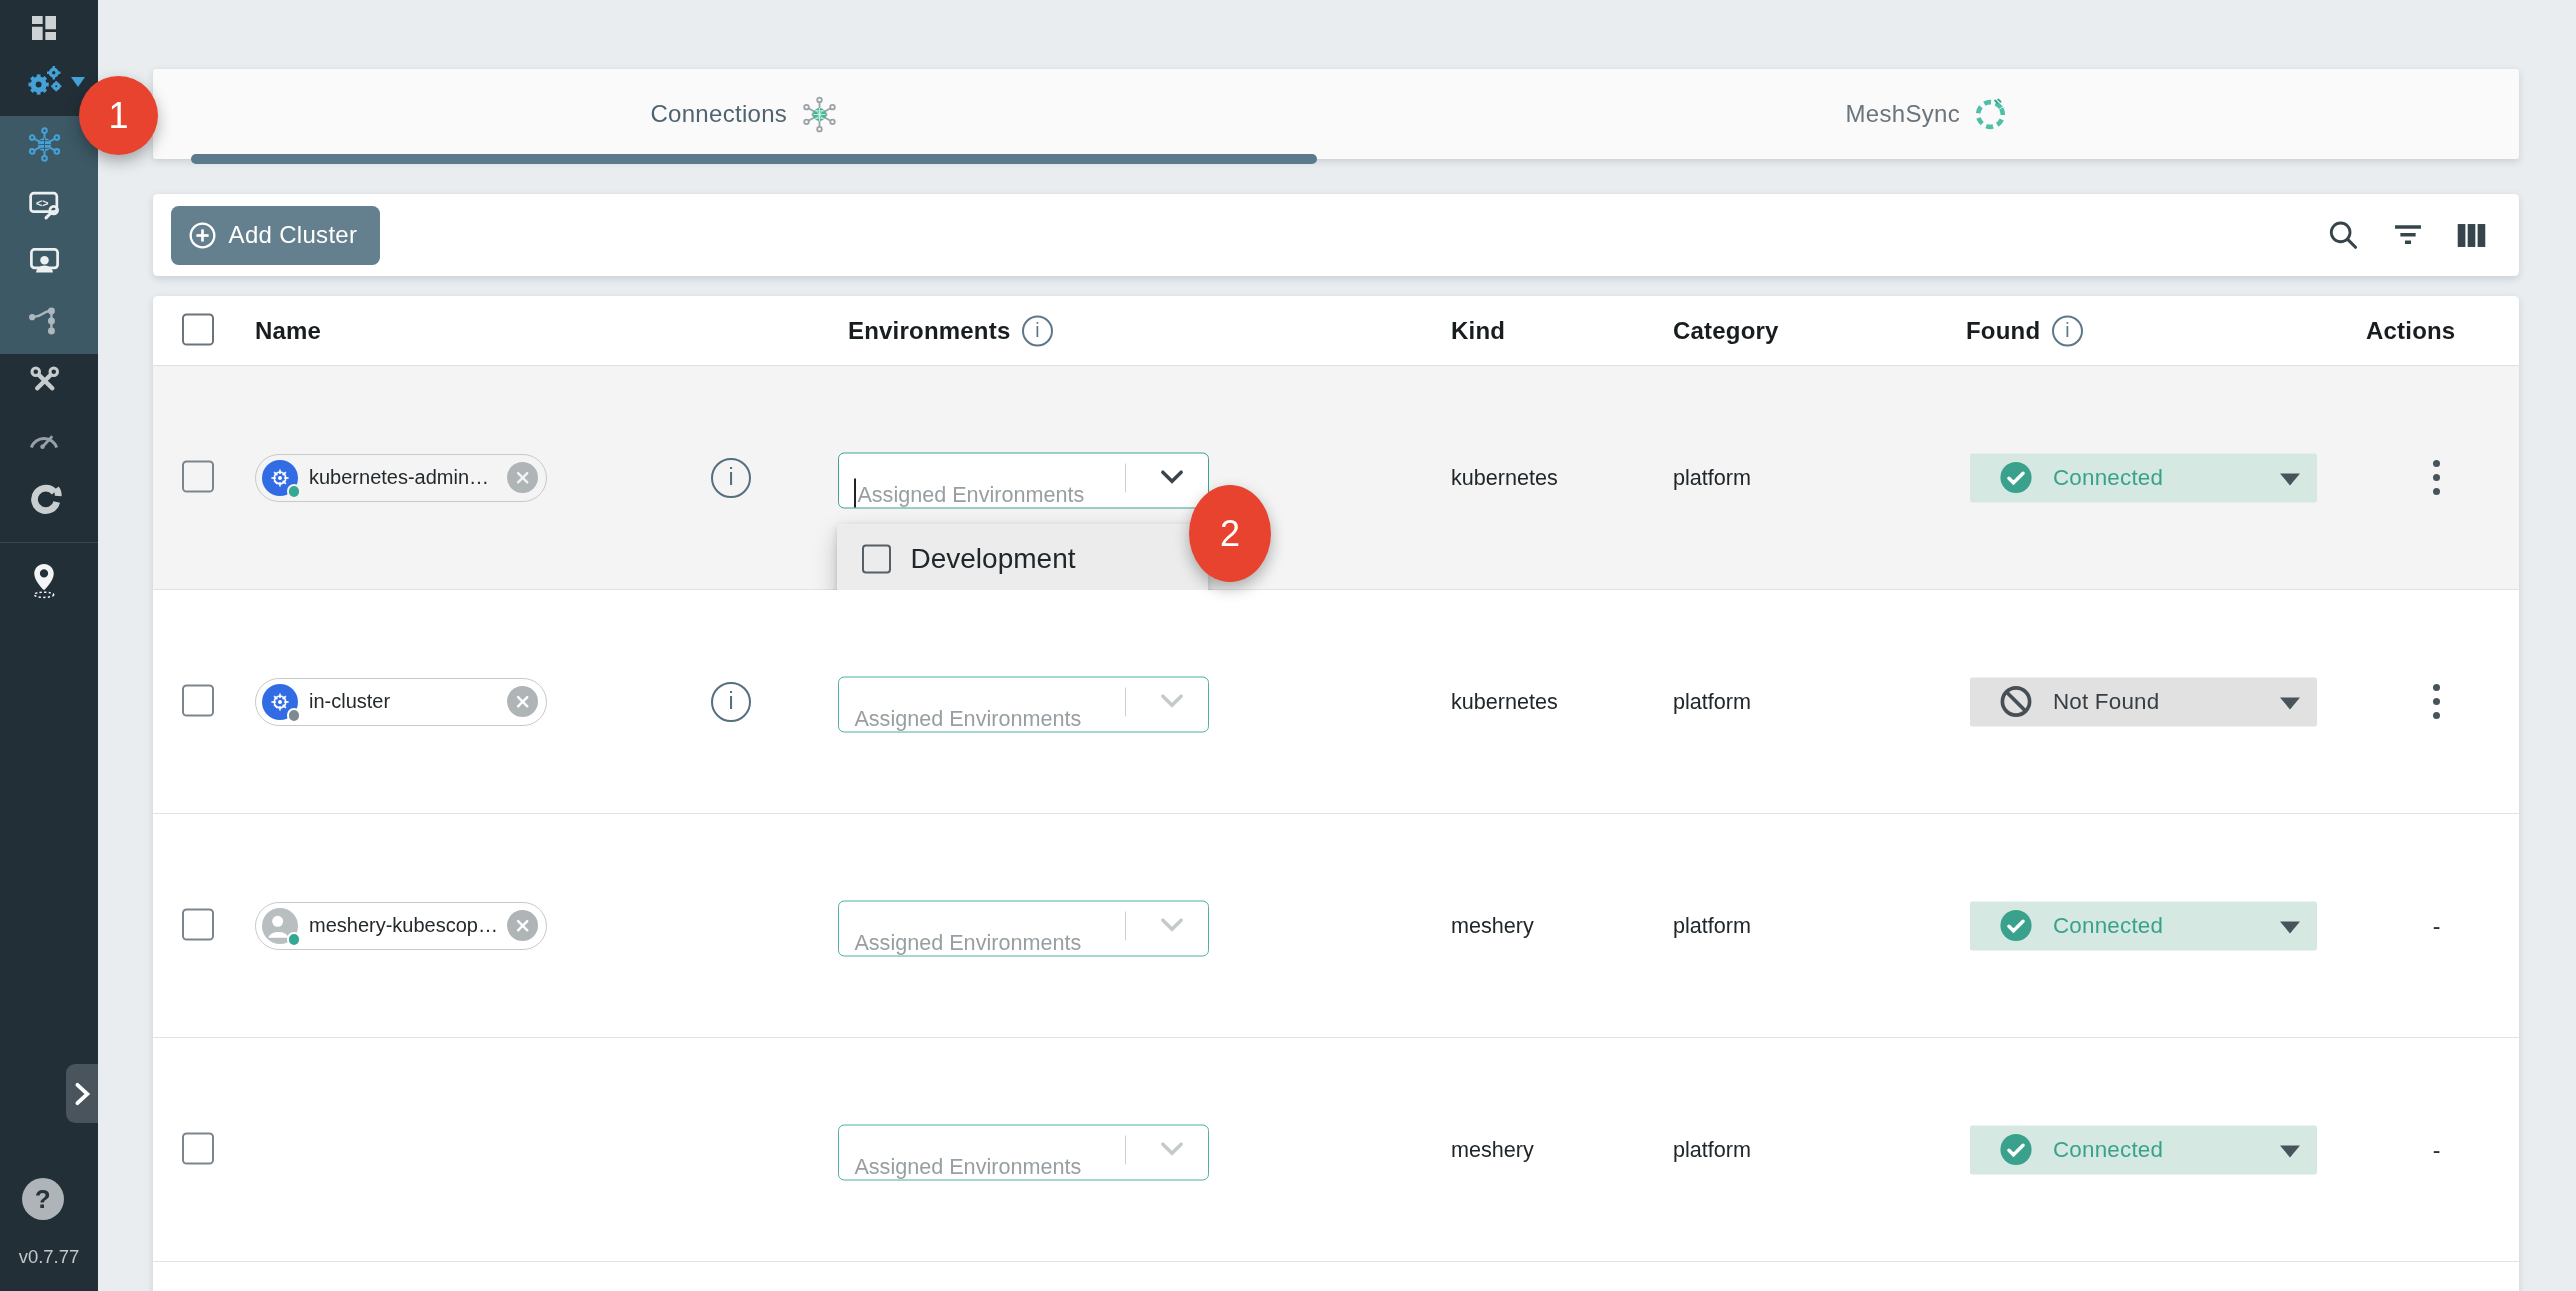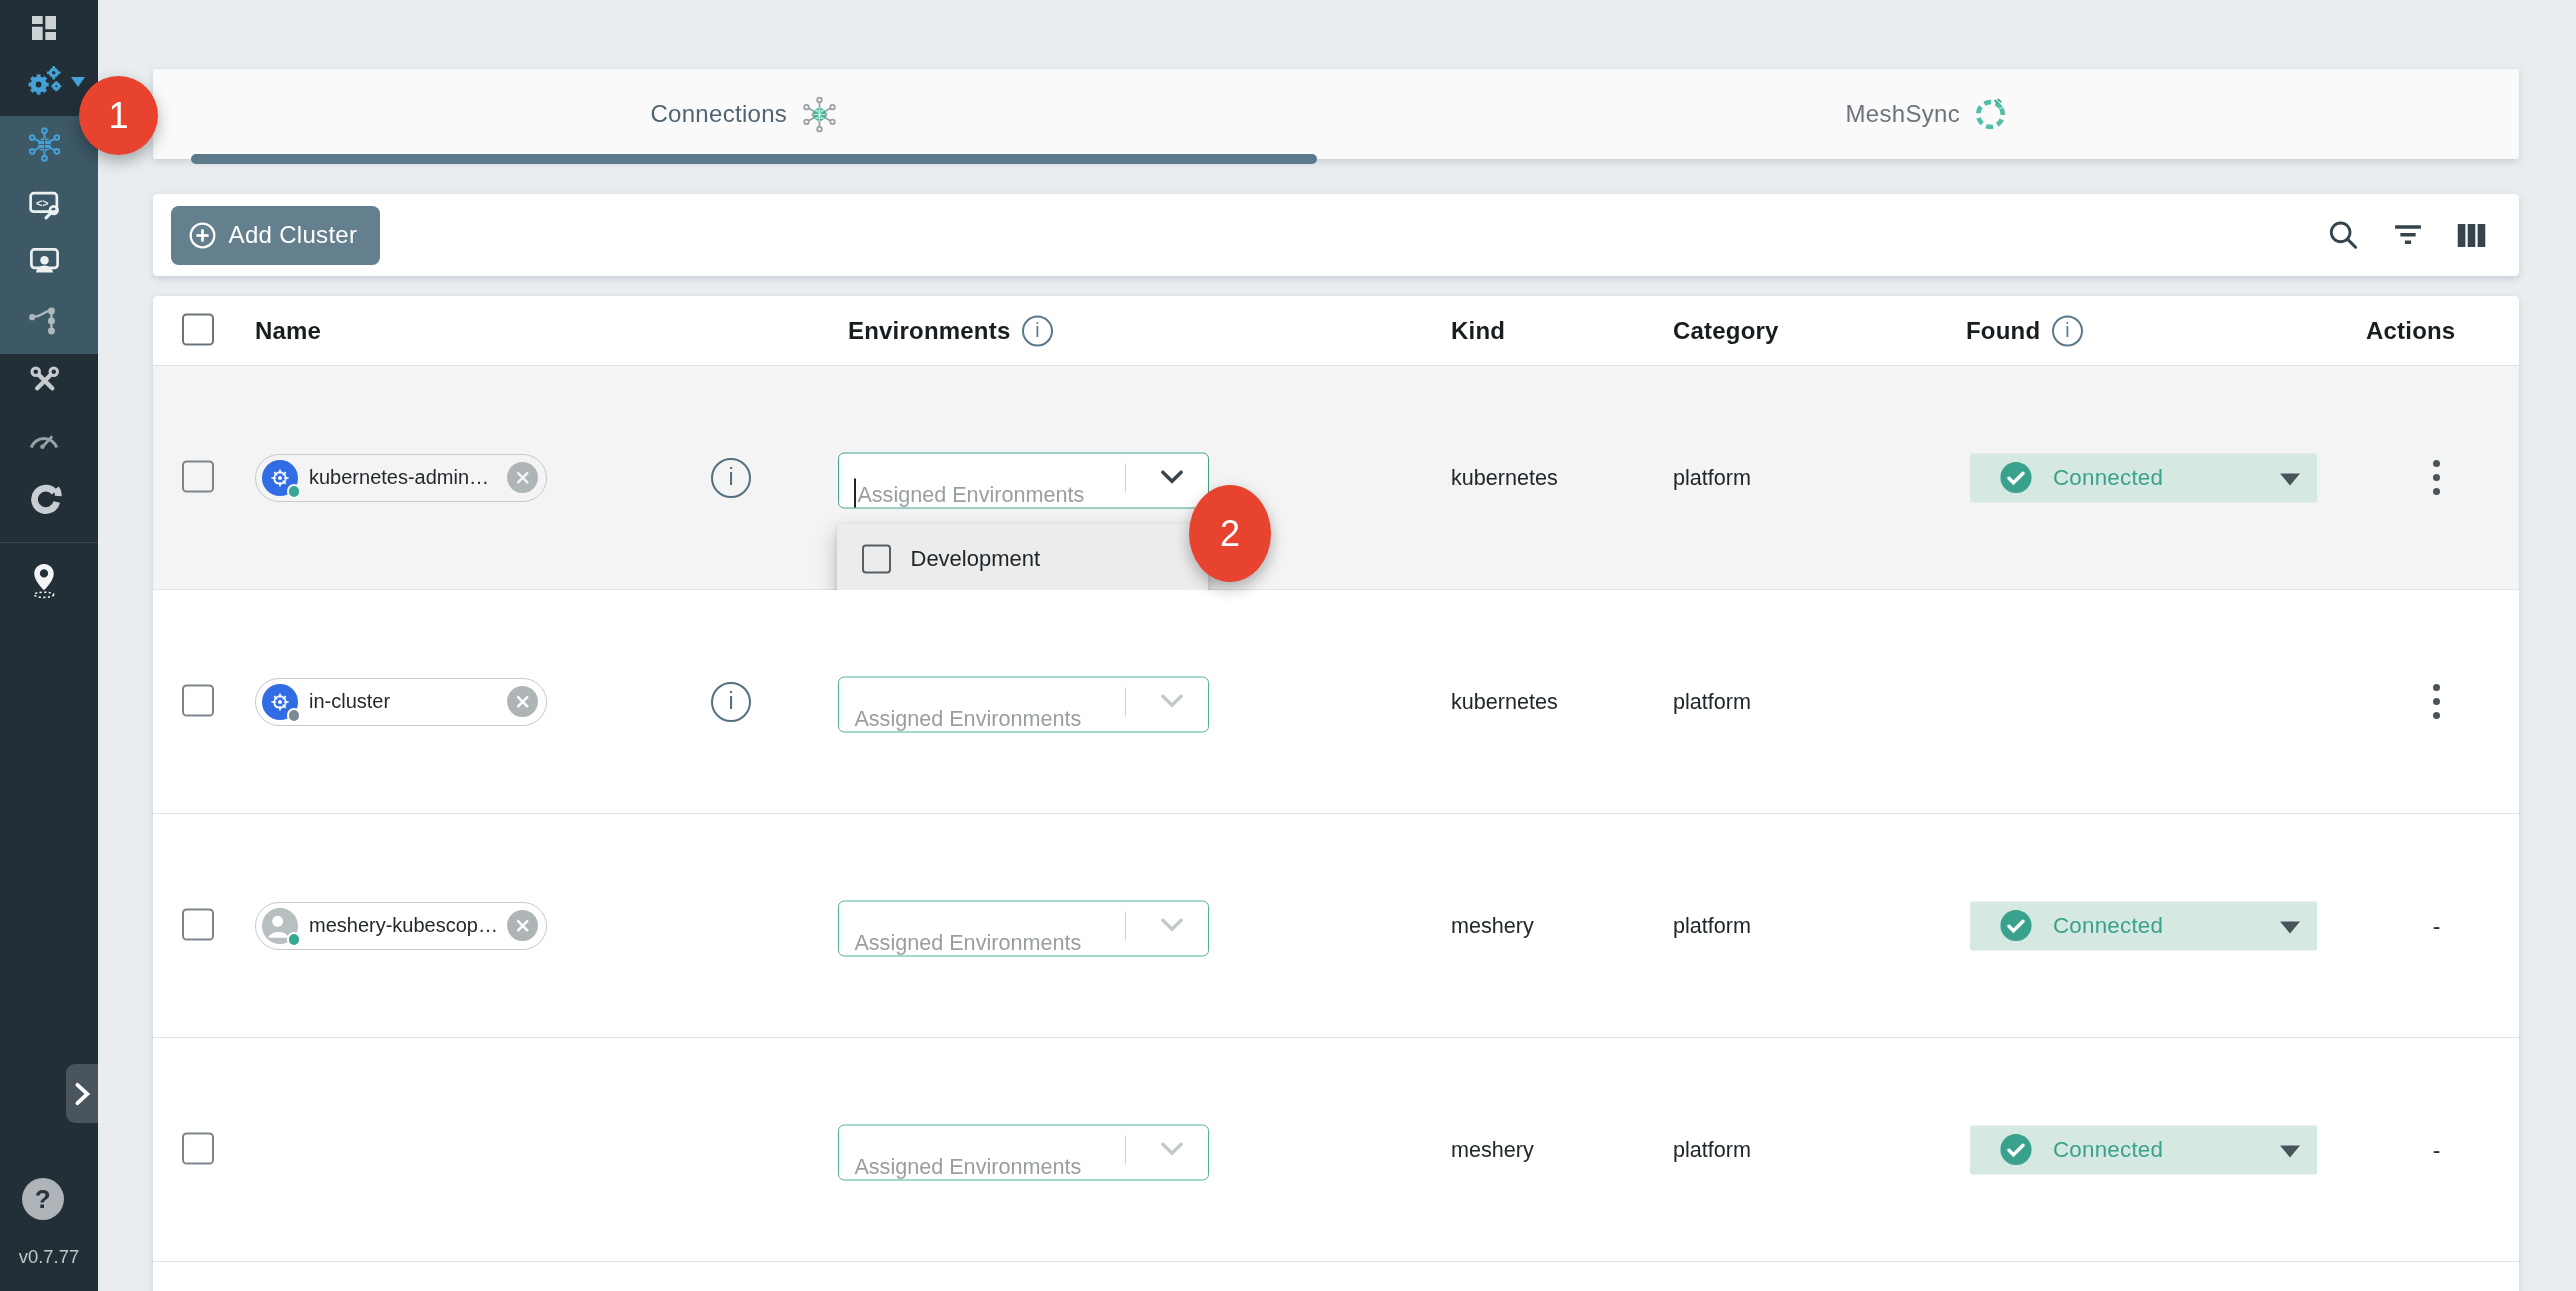"Development" .menu-label { font-size: 22px -> 28px }
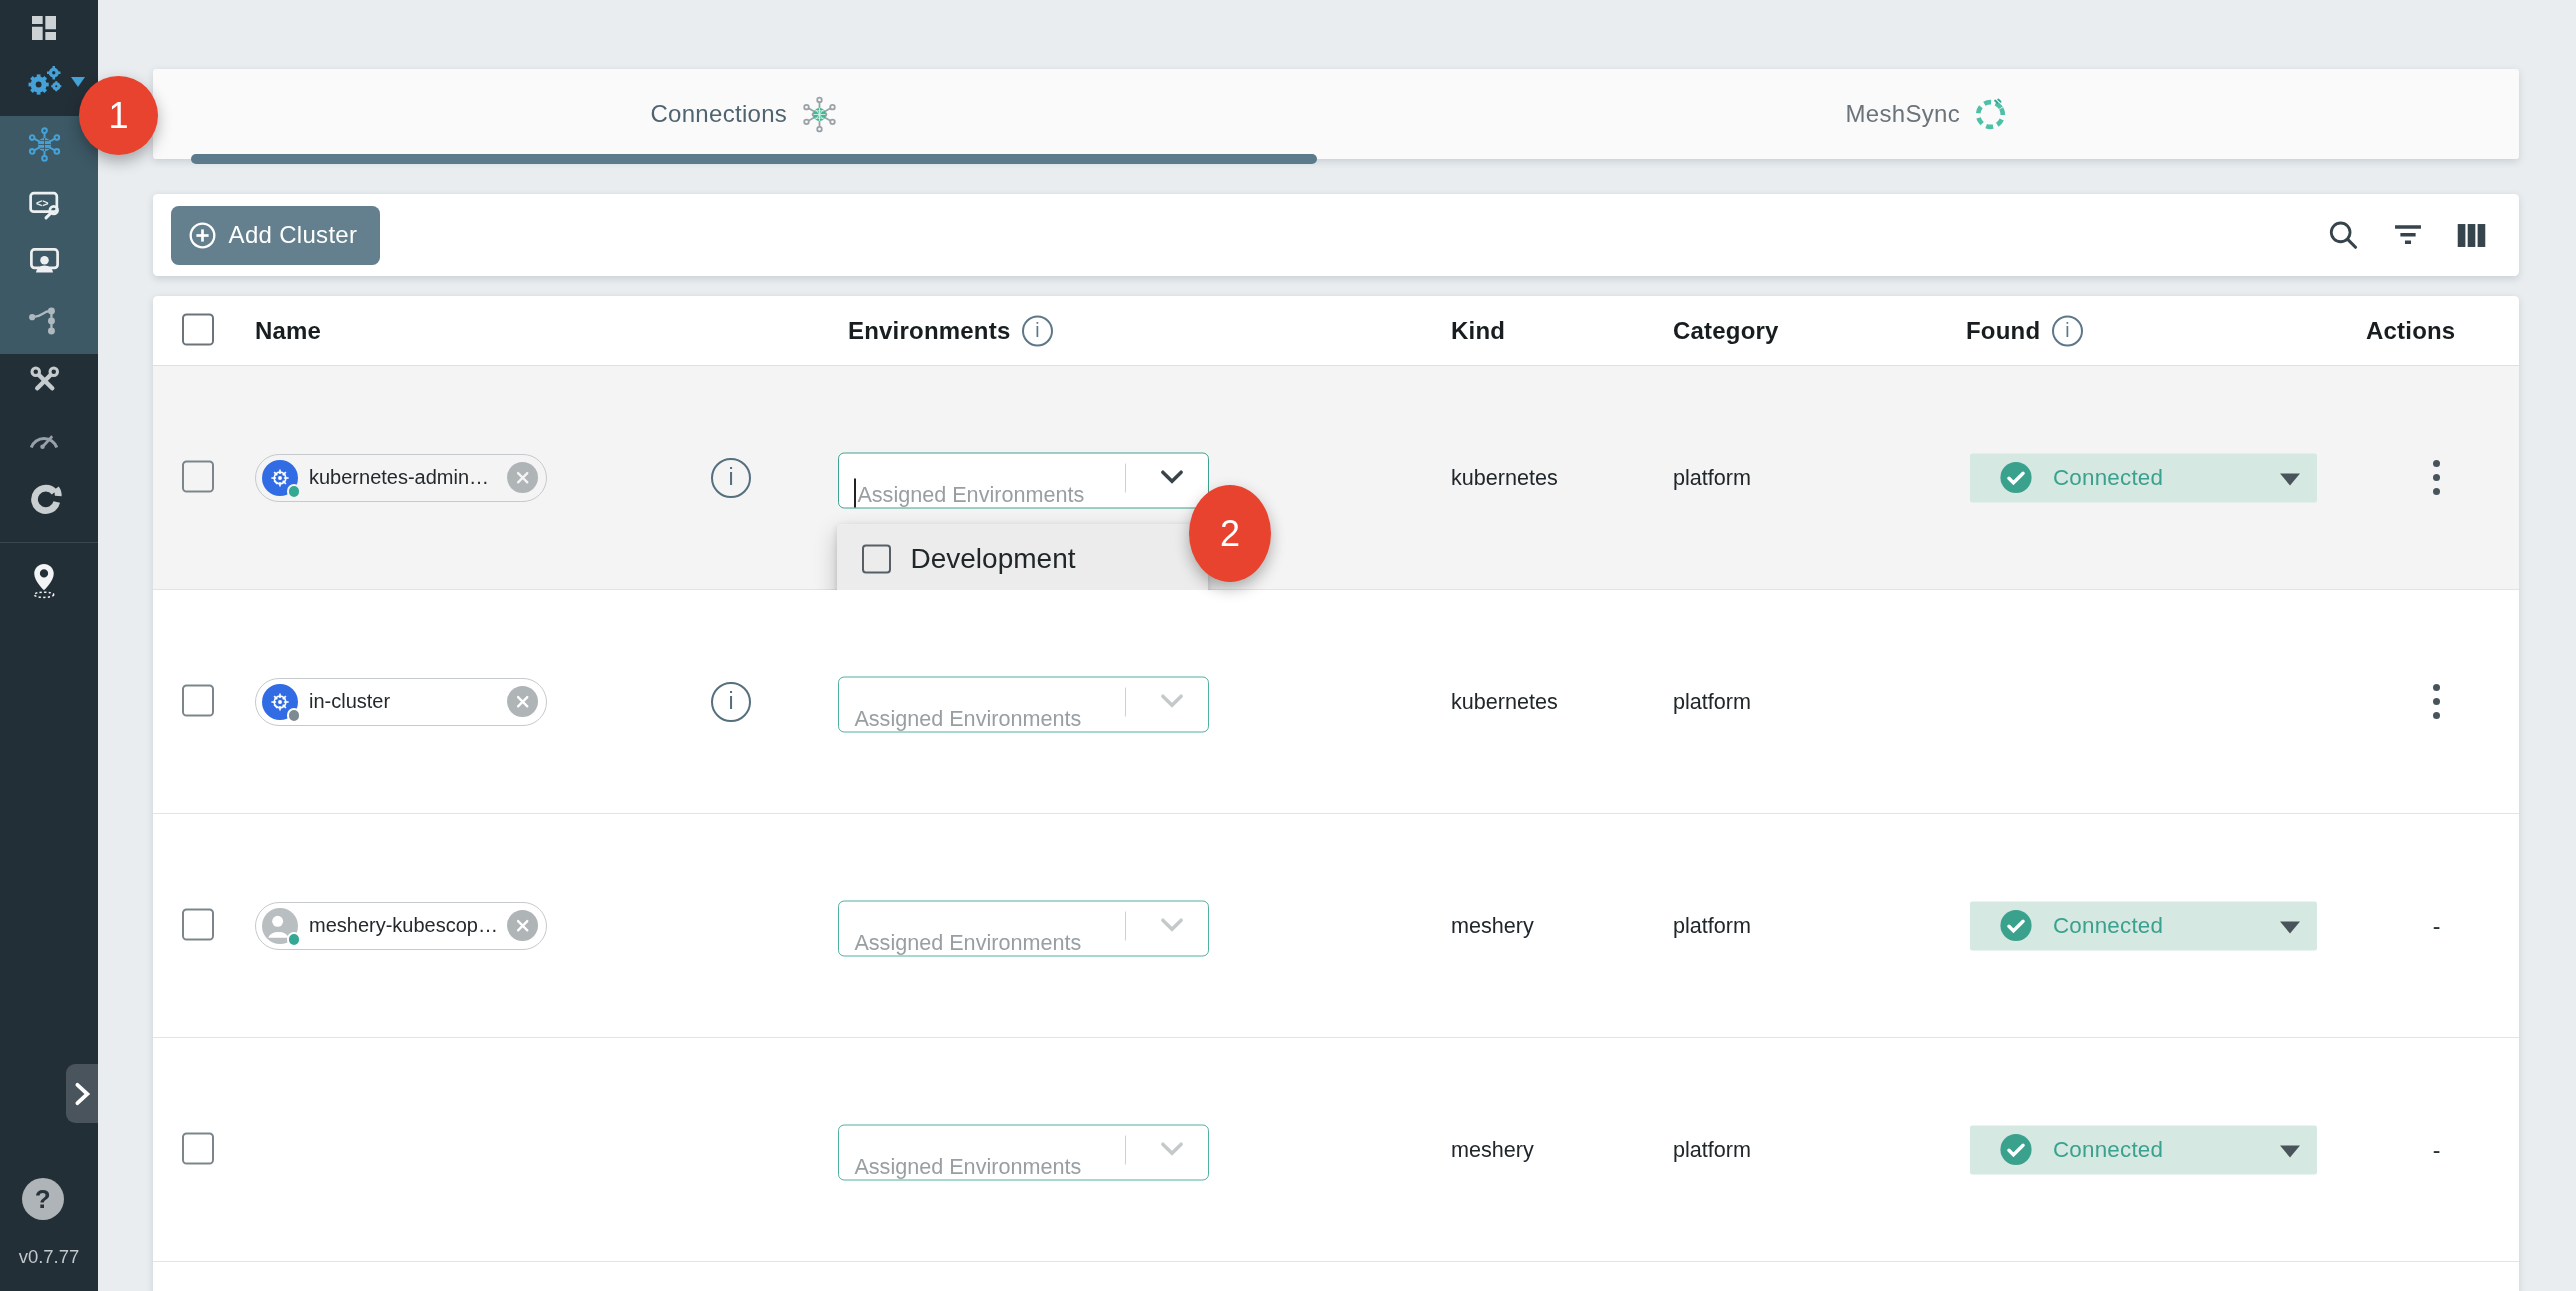"Not Found" div.cell { html: none -> <div> <svg> <circle></circle> <line></line> </svg> <span>Not Found</span> <span></span> </div> }
